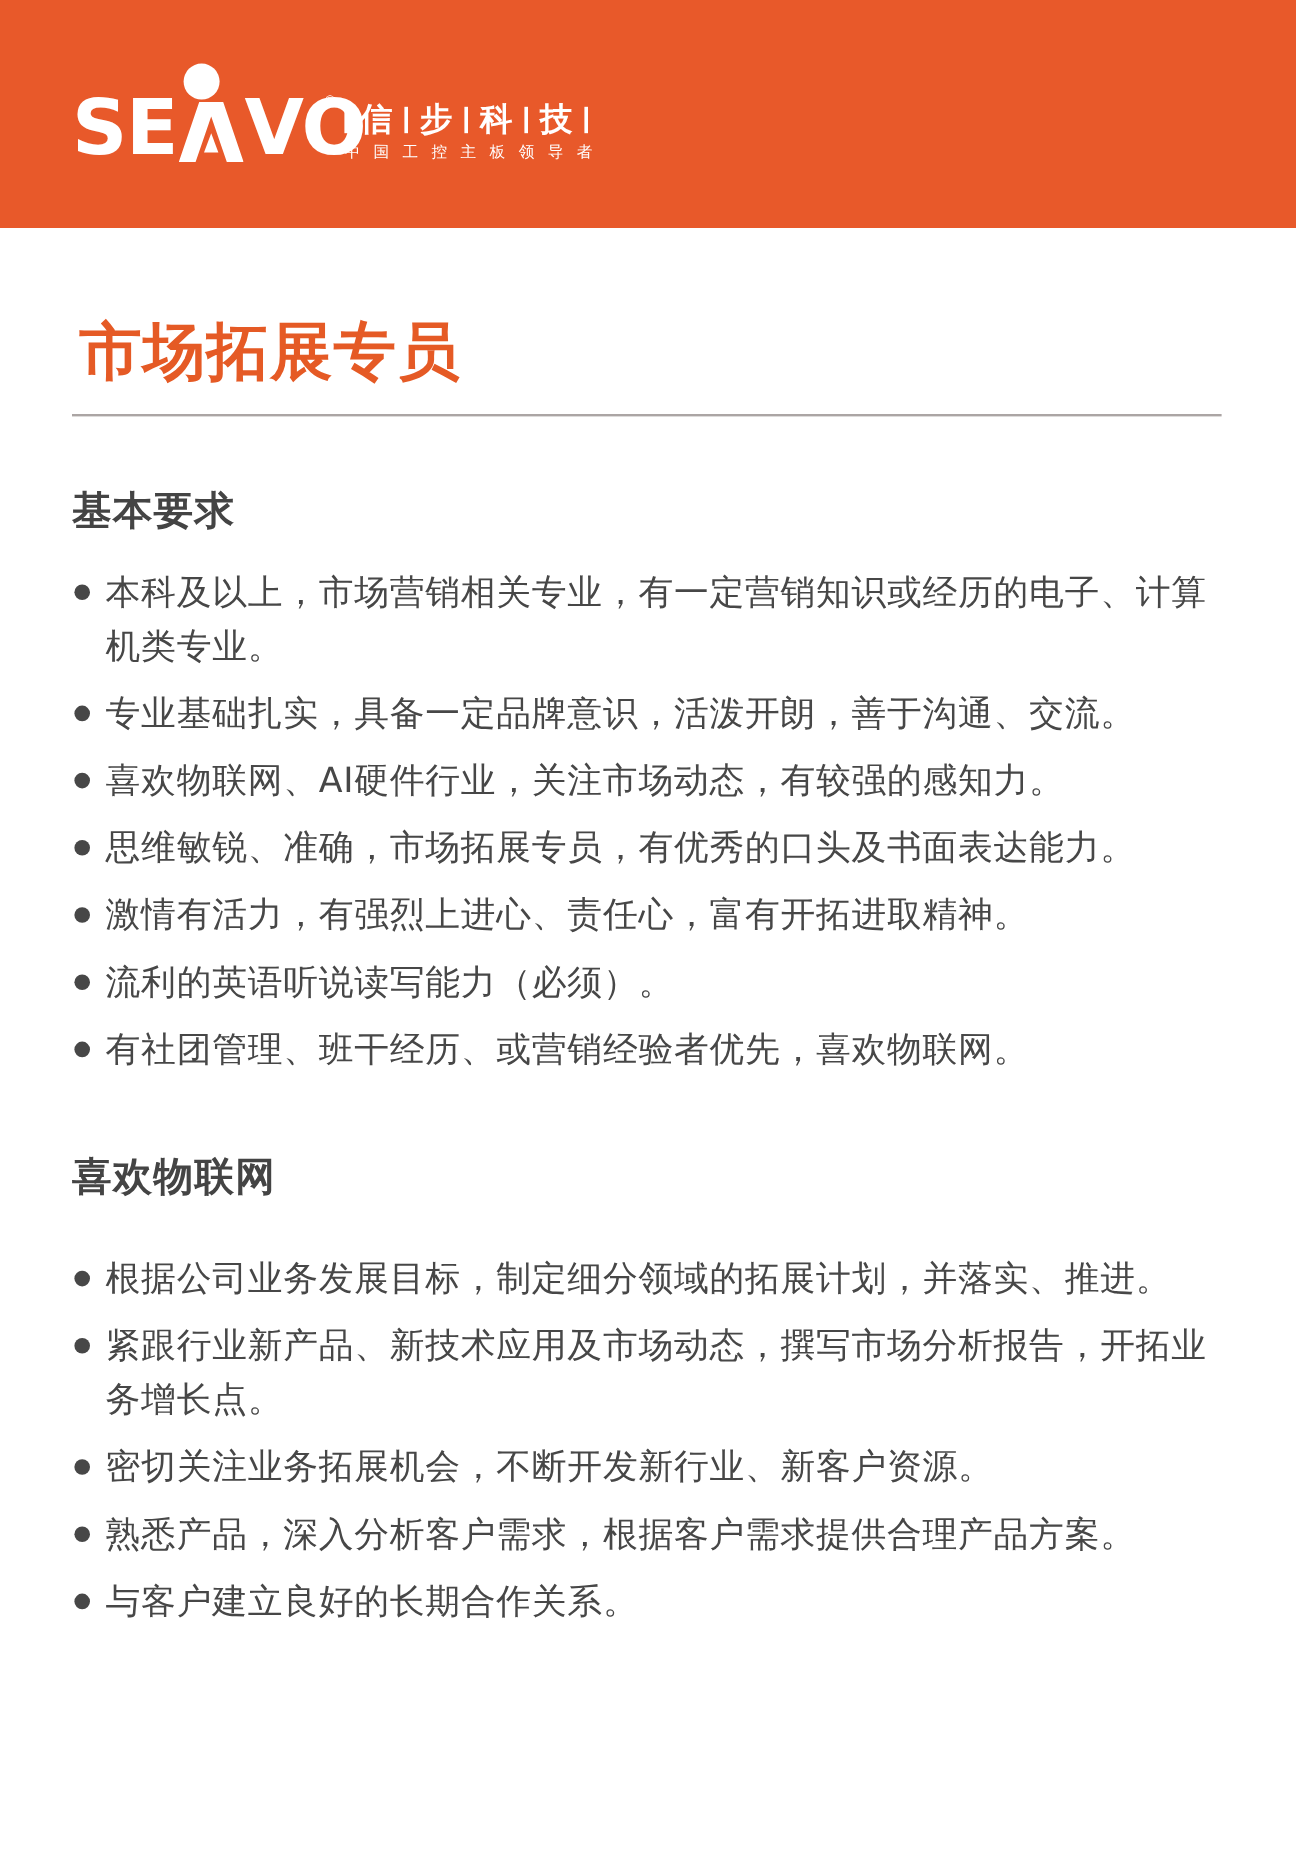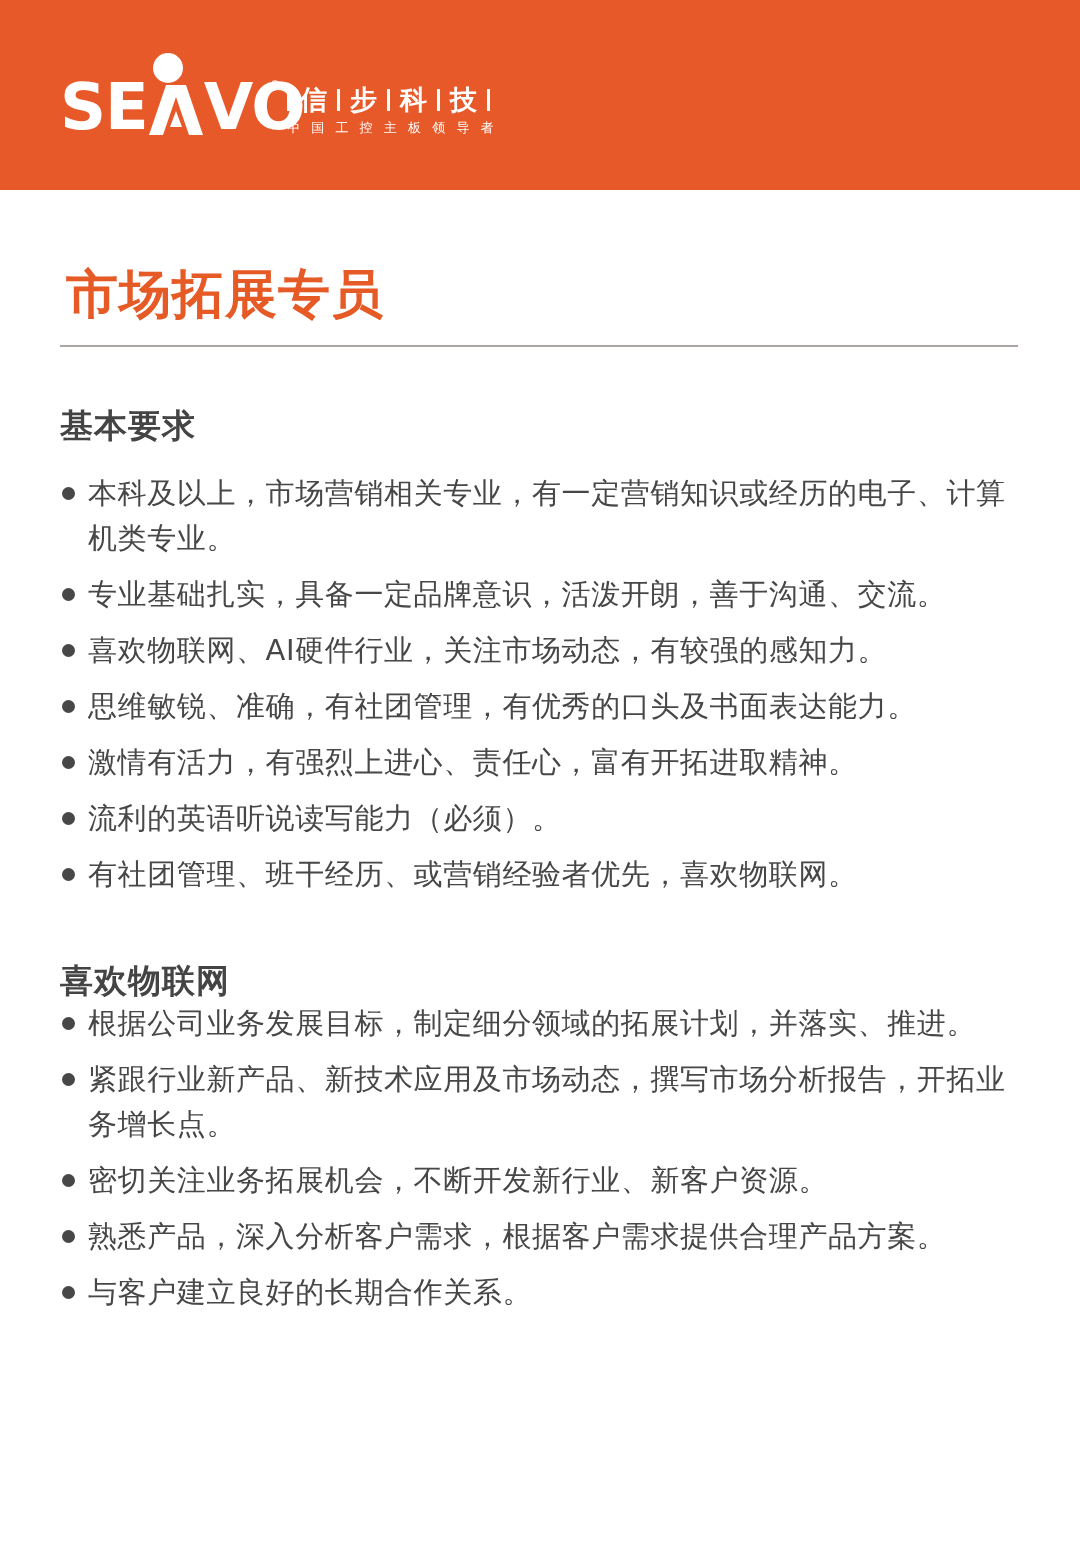"思维敏锐、准确，有社团管理，有优秀的口头及书面表达能力。" span { text: 有社团管理 -> 市场拓展专员 }
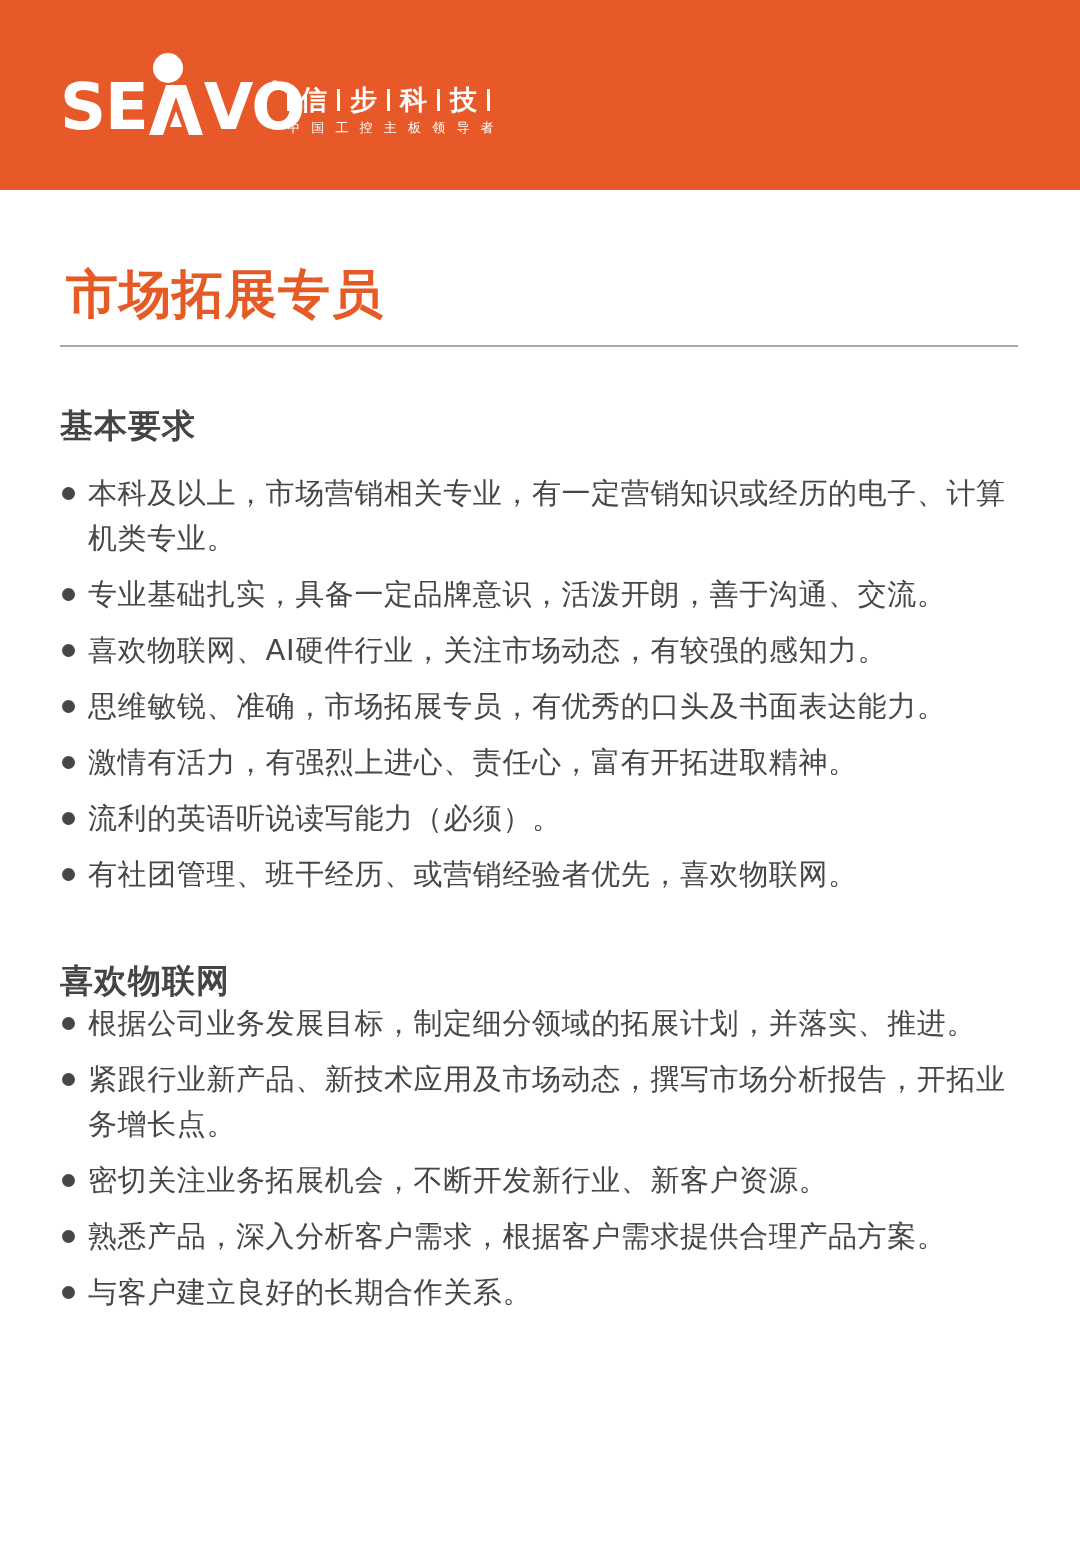"根据公司业务发展目标，制定细分领域的拓展计划，并落实、推进。" #sec2 .list { margin-top: none -> 42px }
